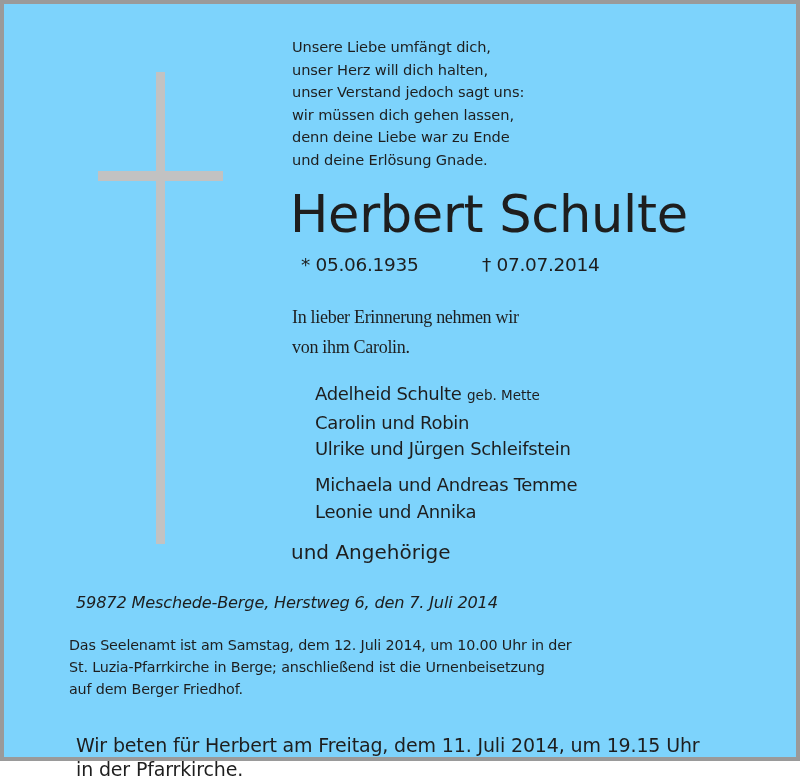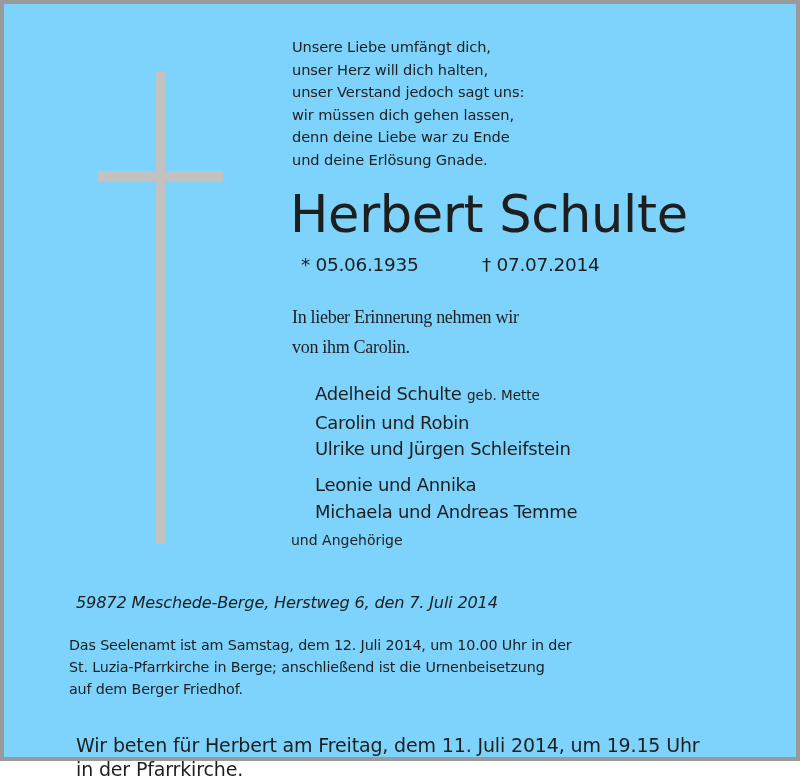"Leonie und Annika" div { order: before "Michaela und Andreas Temme" -> after "Michaela und Andreas Temme" }
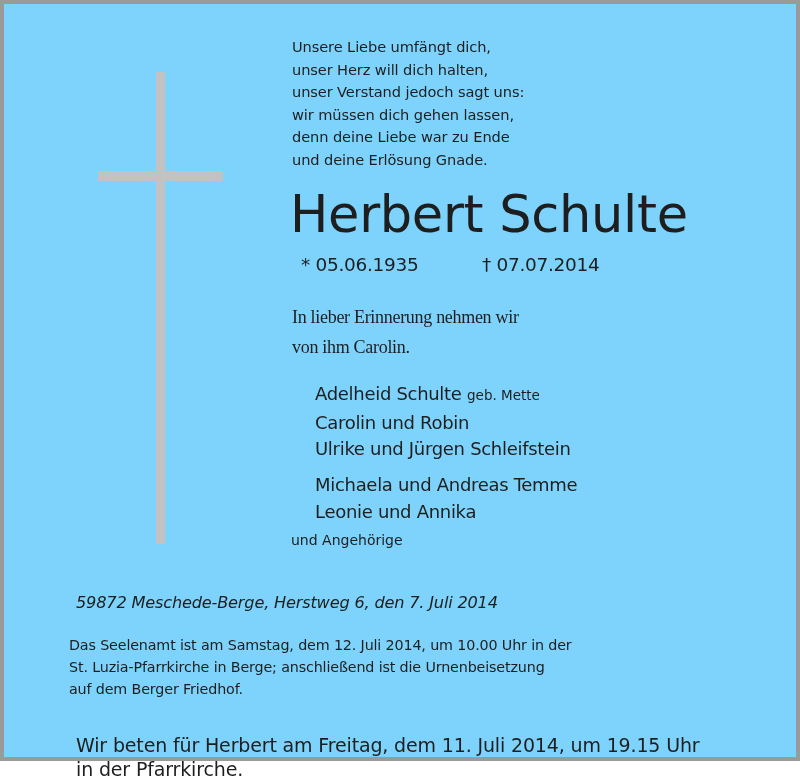"und Angehörige" .relatives { font-size: 14px -> 20px; top: 526px -> 538px }
